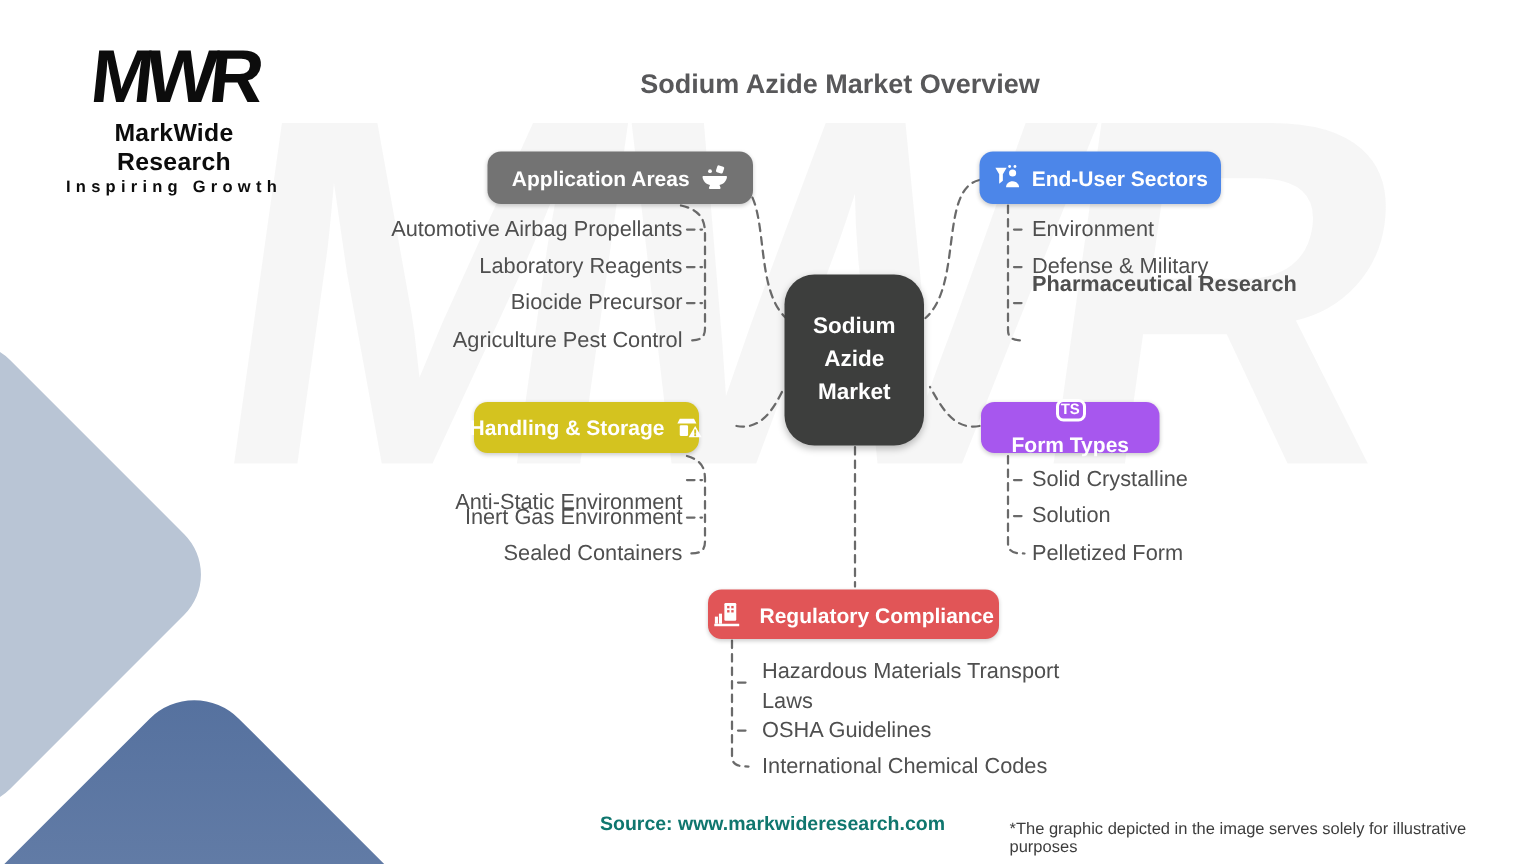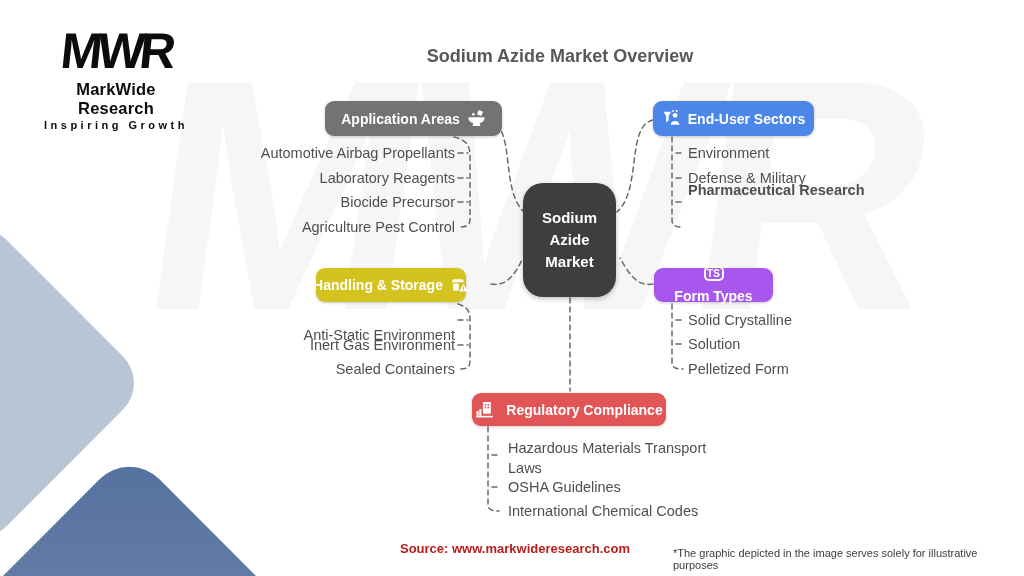"Source: www.markwideresearch.com" .source { color: #b91c1c -> #0f766e }
